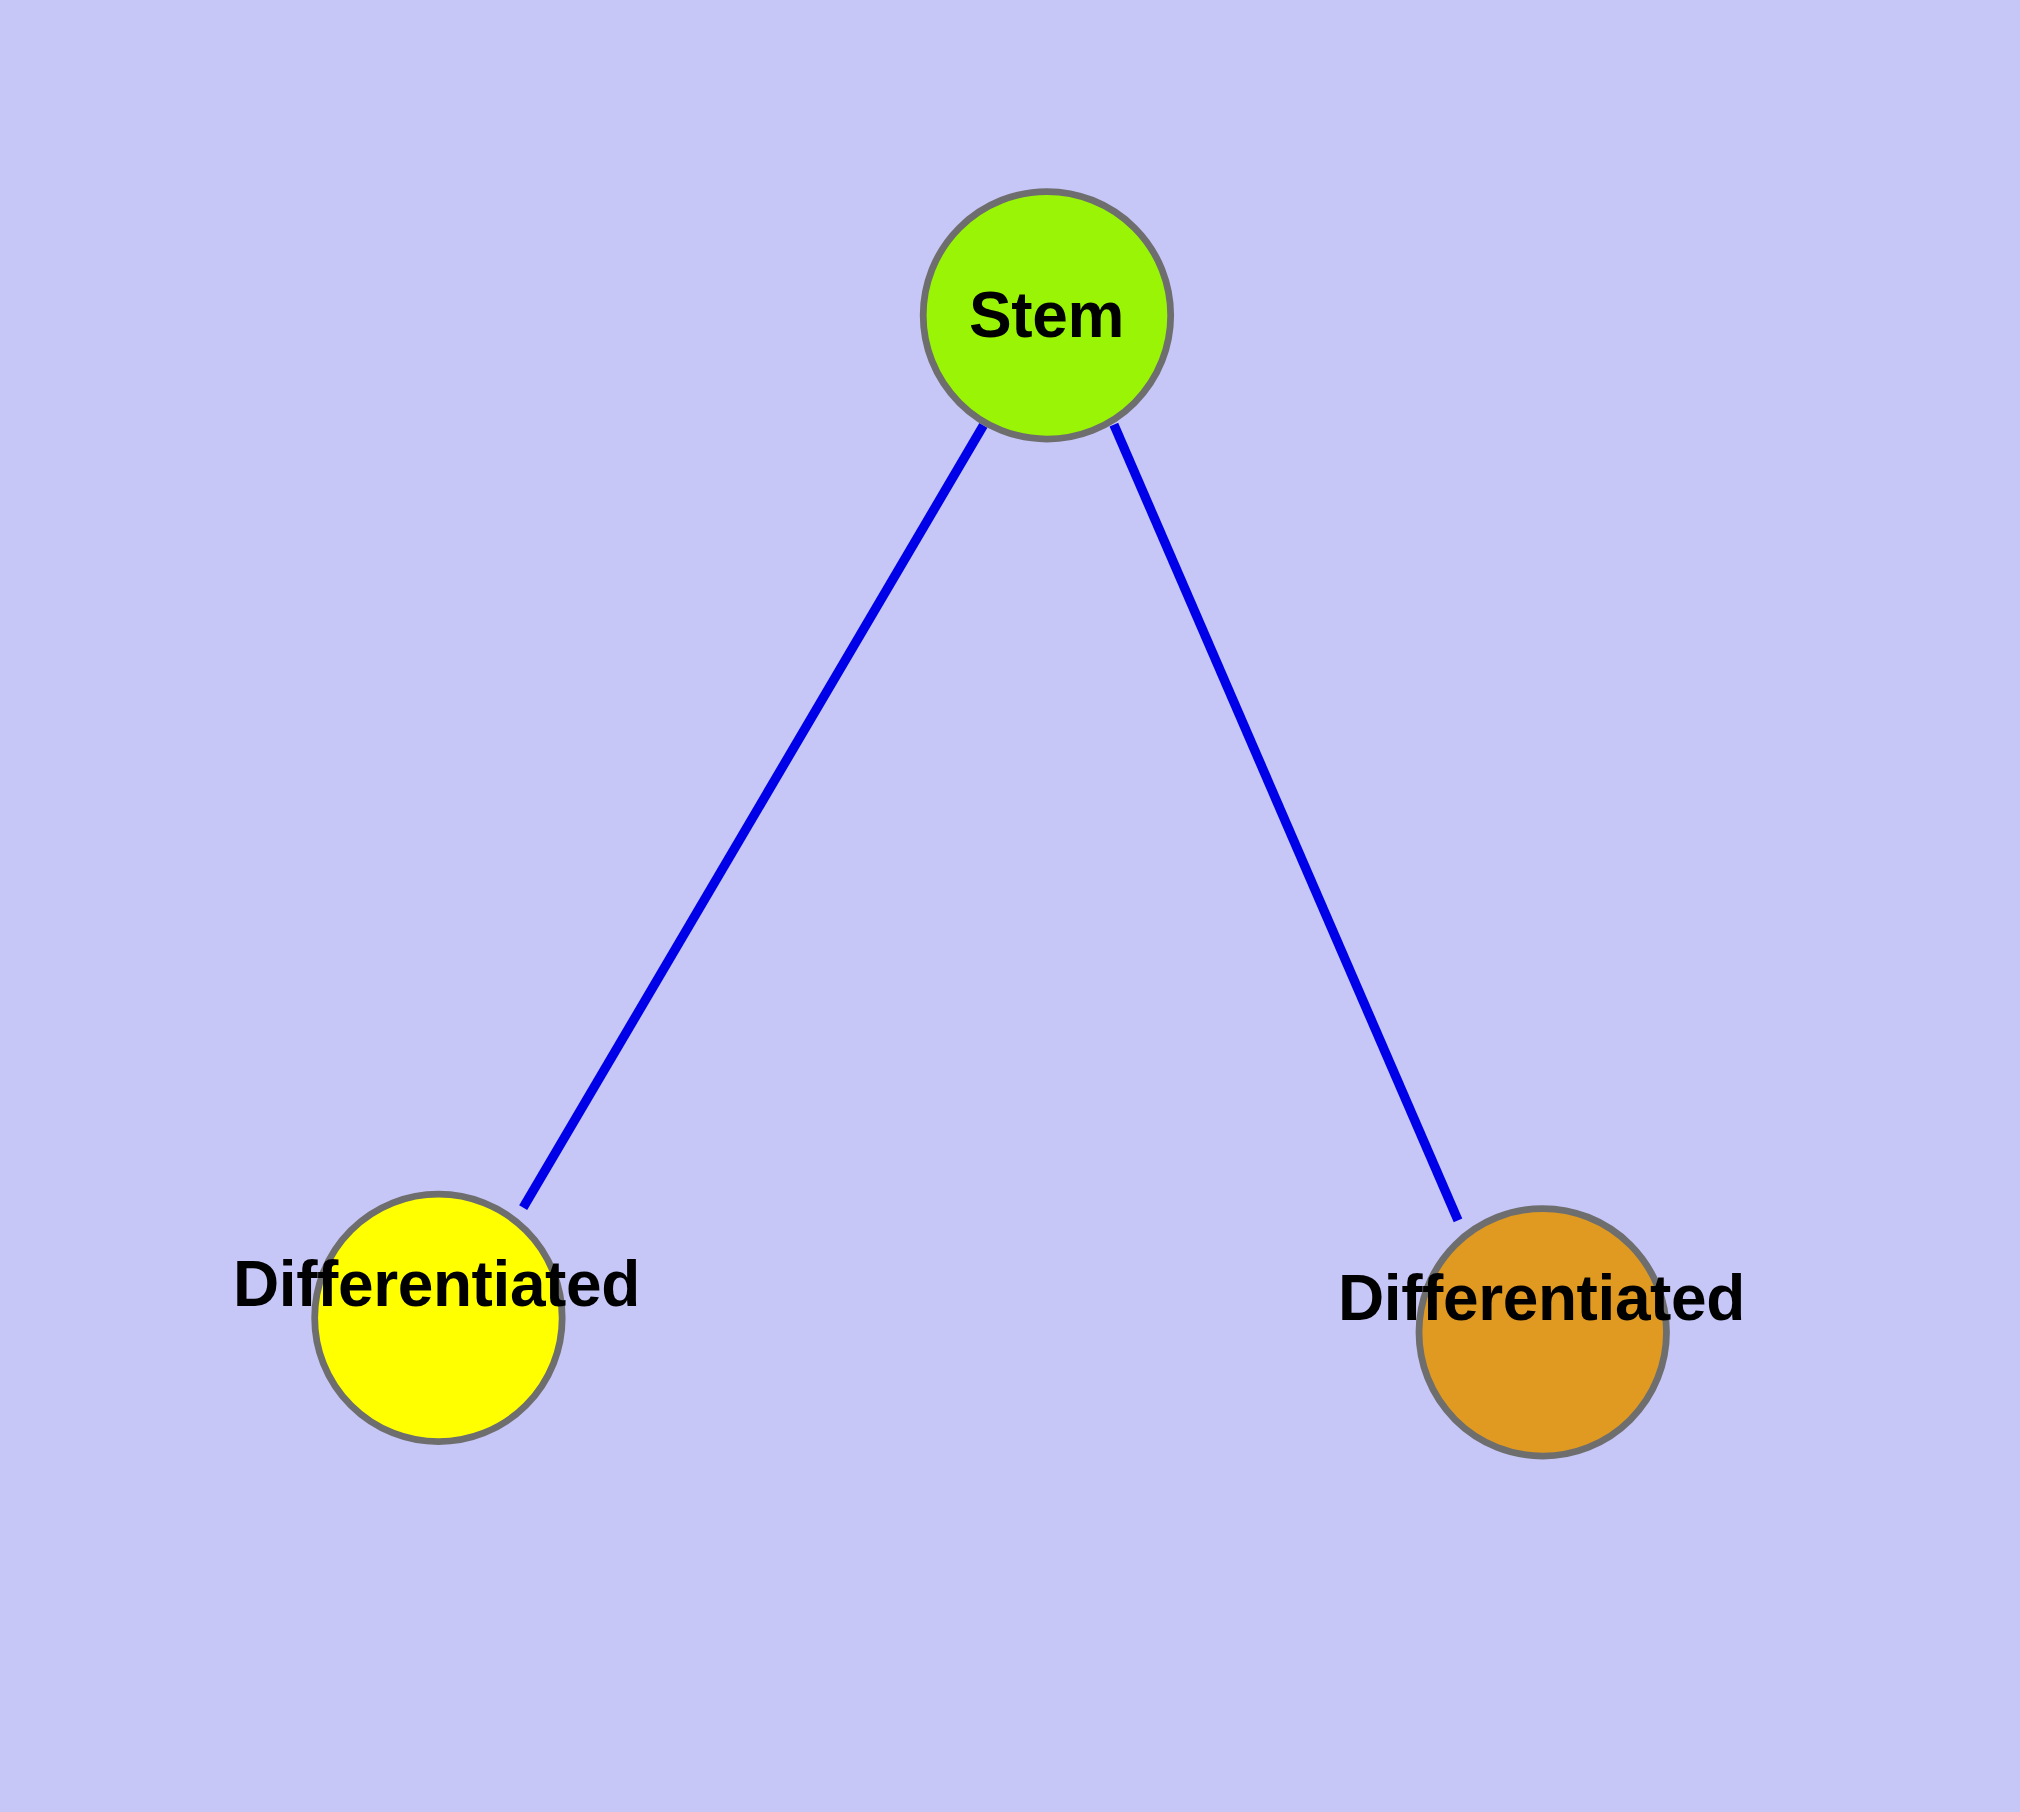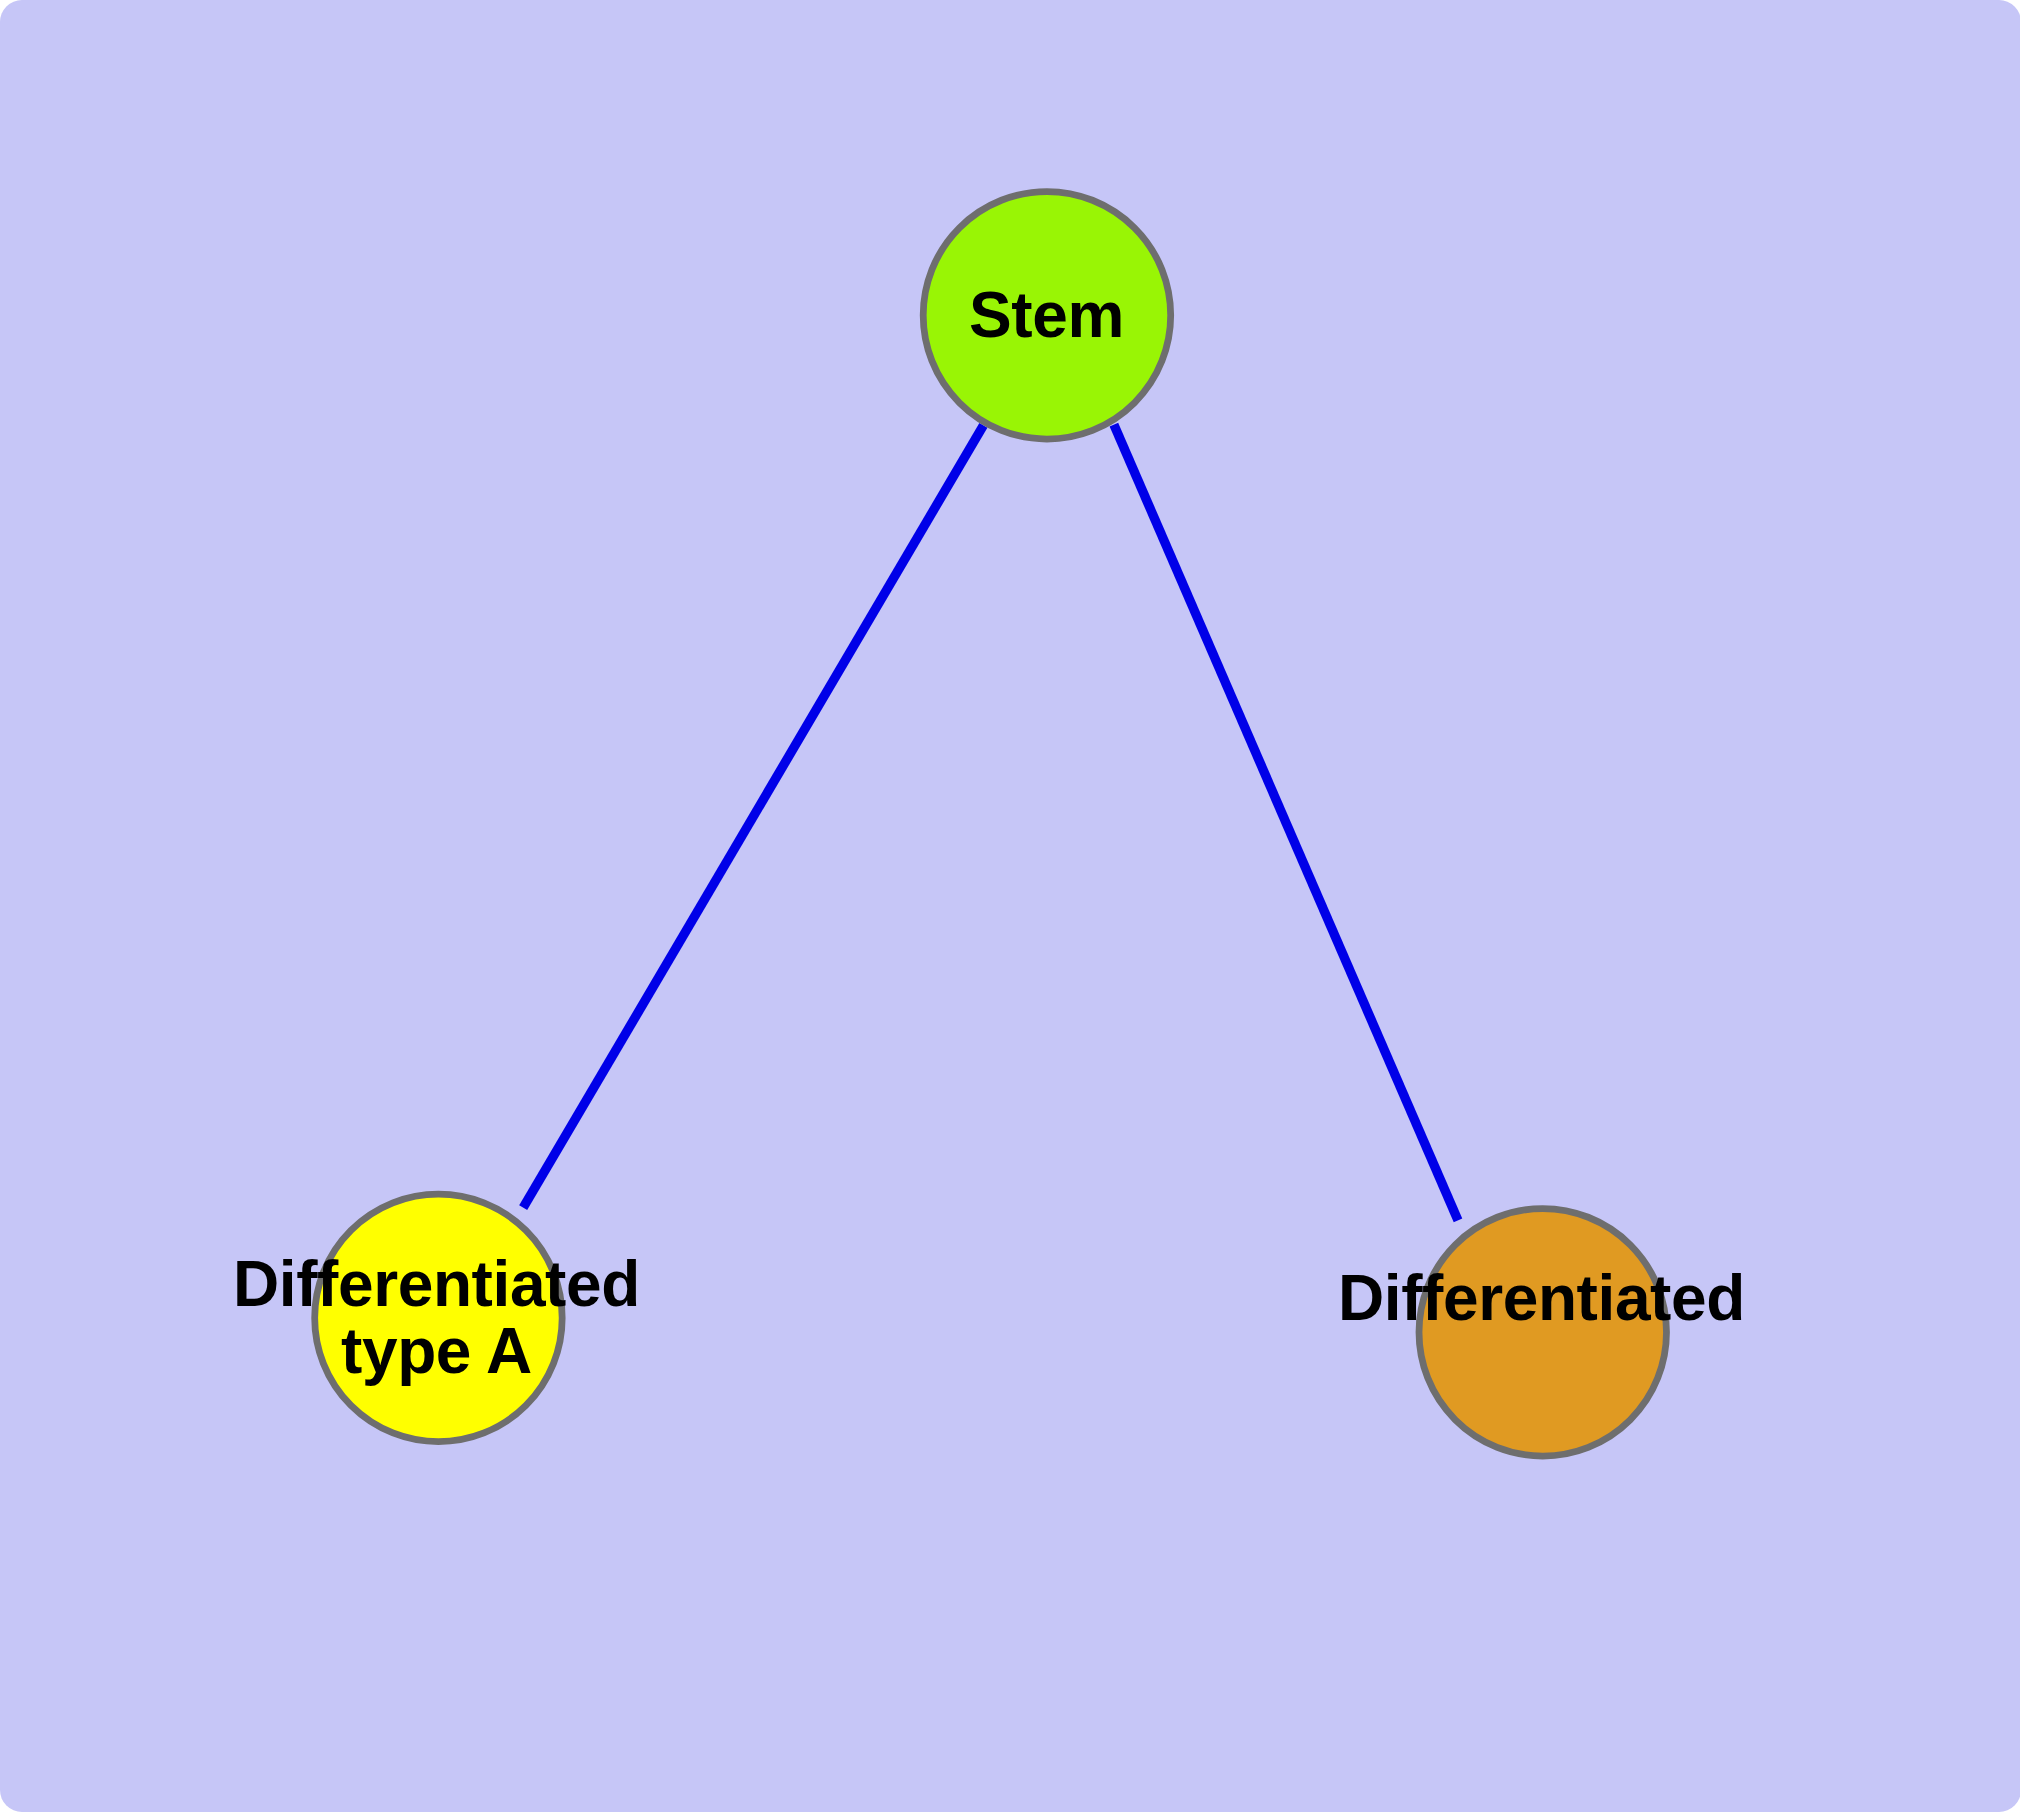"Stem" div { border-radius: 22px -> none }
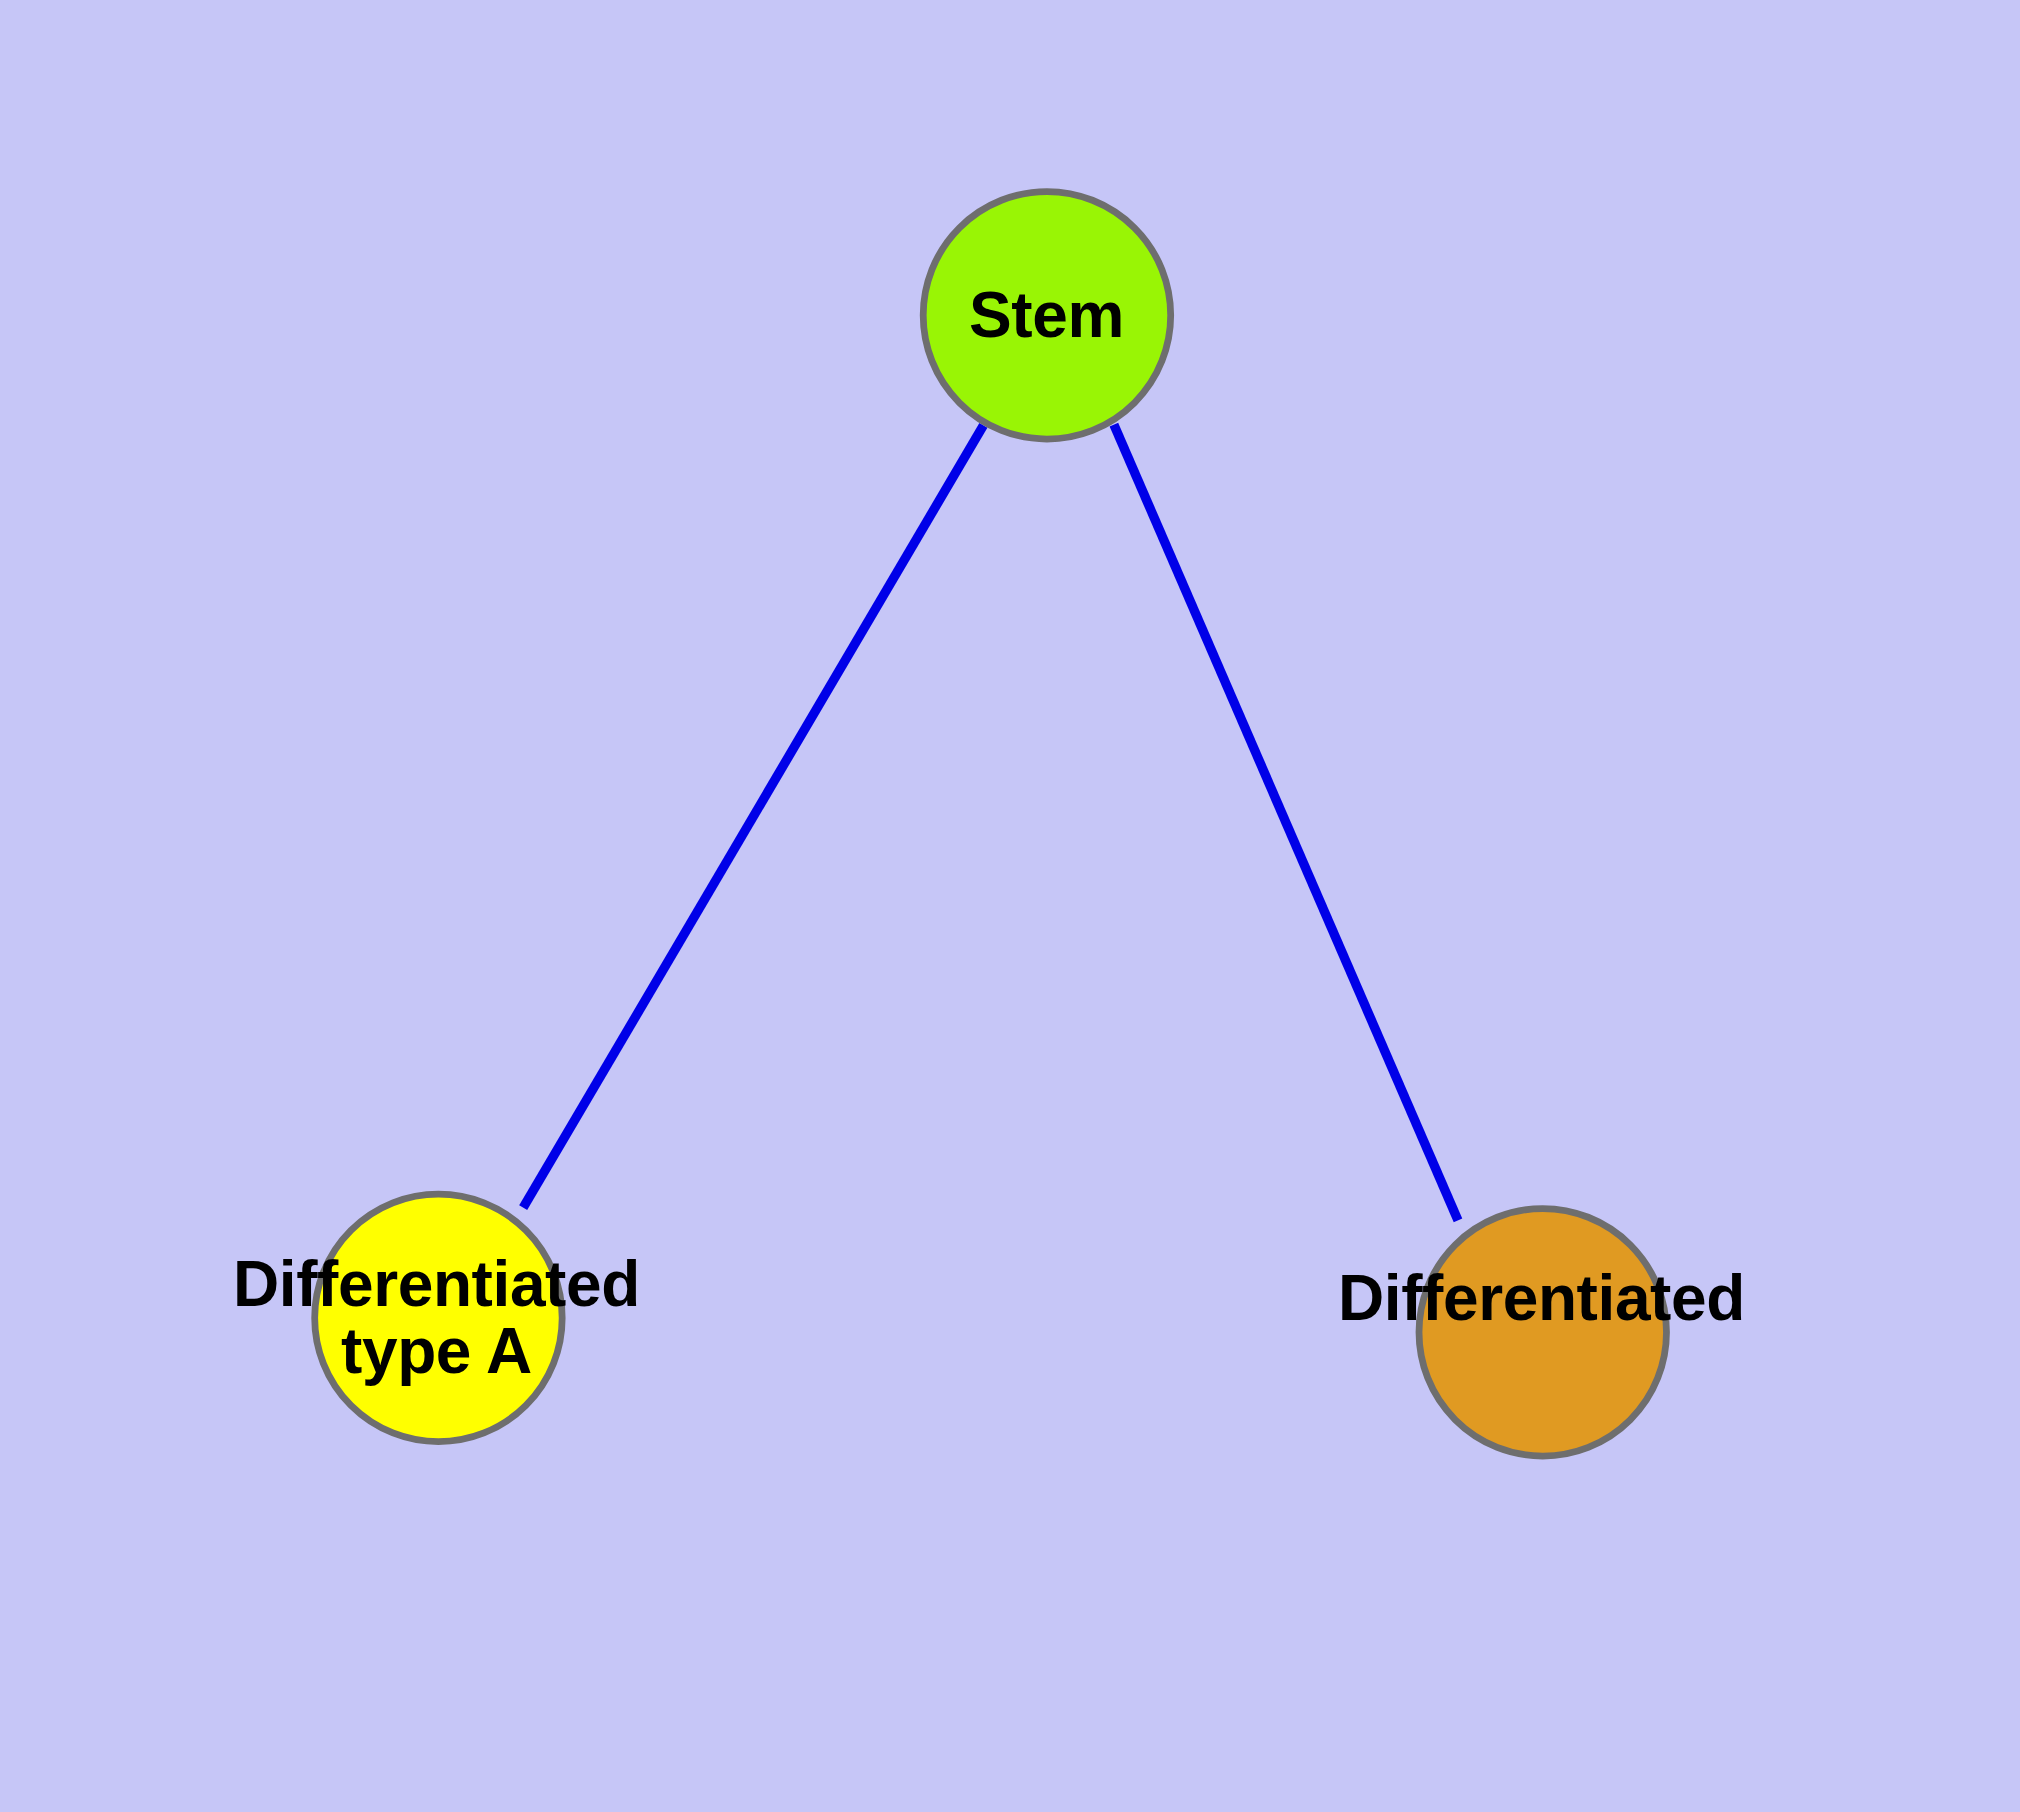"type A" div { html: <div>type A</div> -> none }
